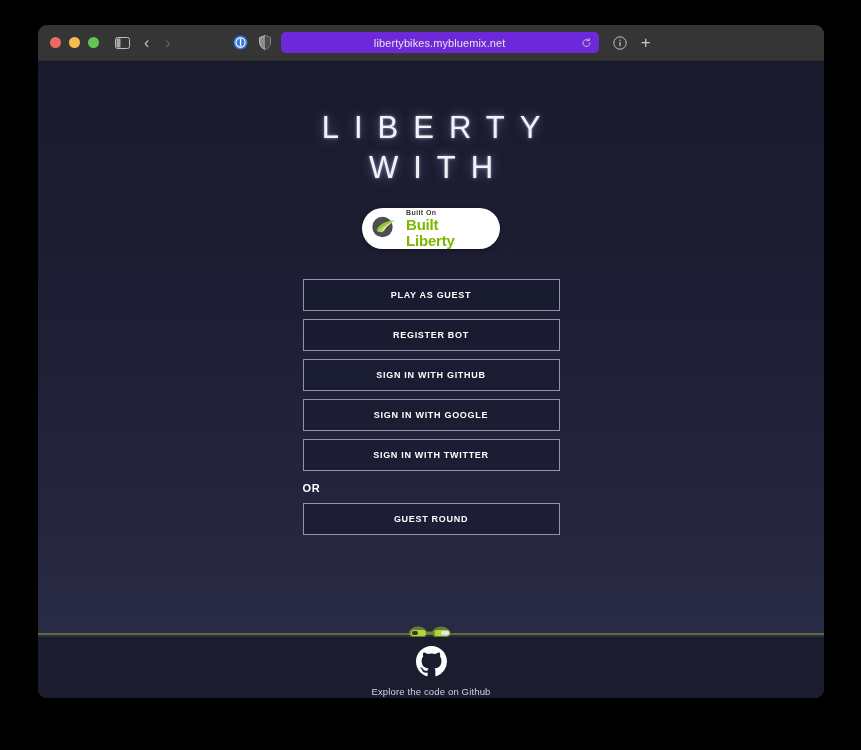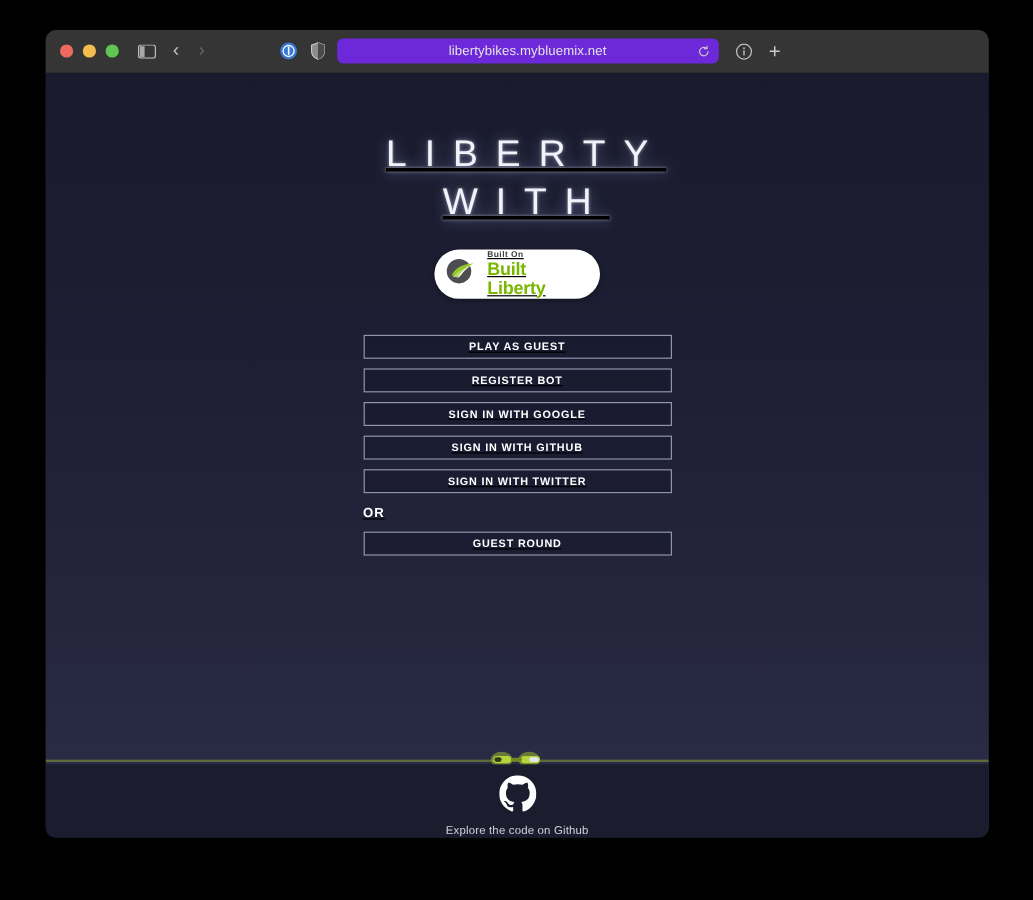"LIBERTY" .page-main { text-decoration: underline -> none }
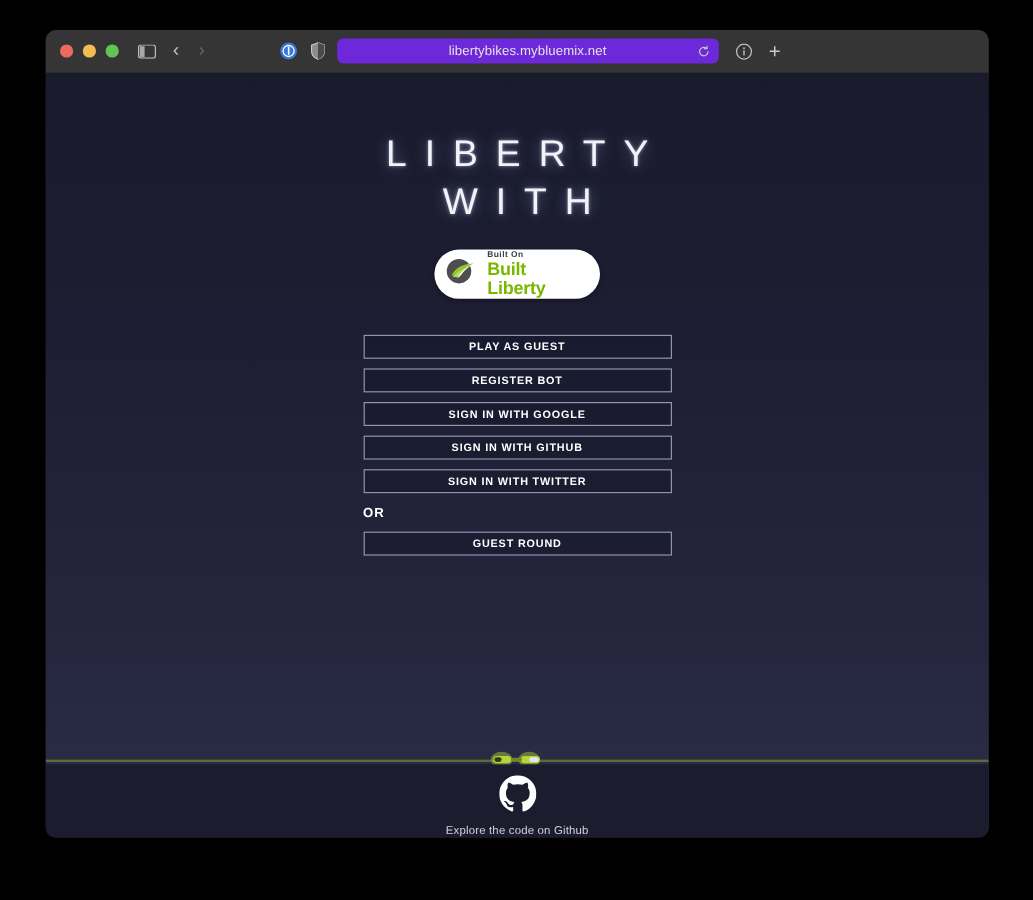"PLAY AS GUEST" .lb-button { height: 20px -> 32px }
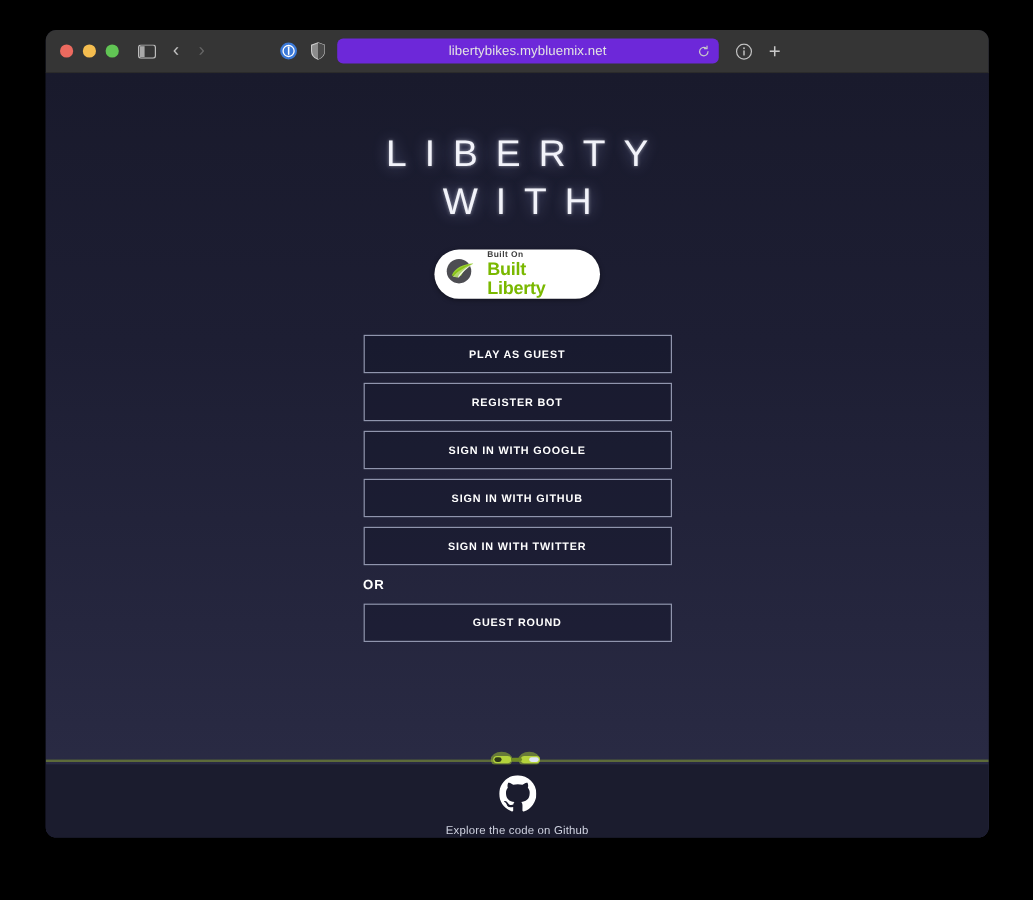"SIGN IN WITH GOOGLE" button.lb-button { order: before "SIGN IN WITH GITHUB" -> after "SIGN IN WITH GITHUB" }
